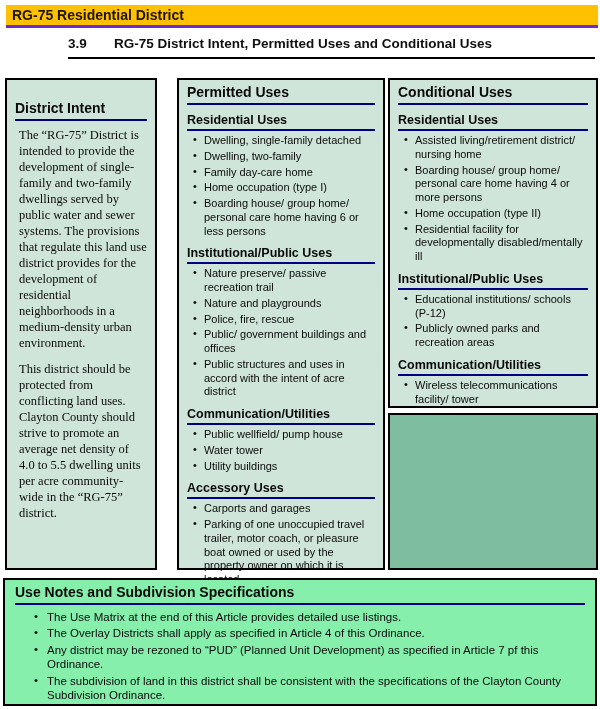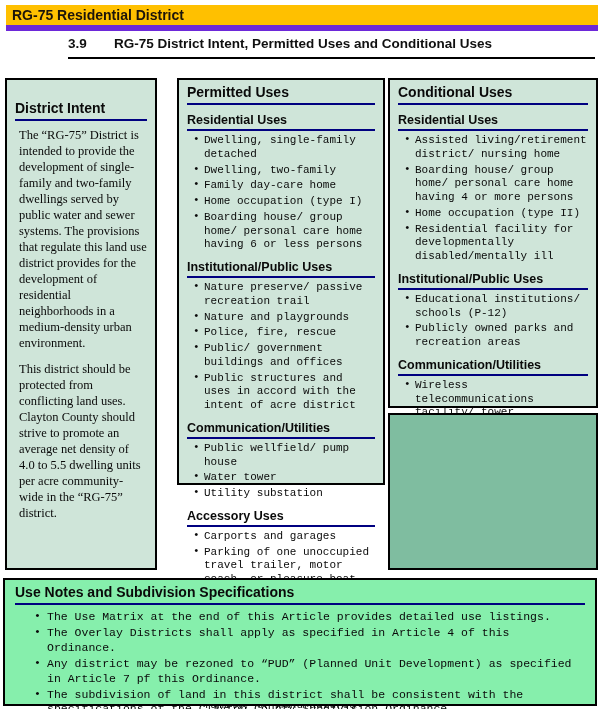"RG-75 Residential District" .banner { border-bottom: 6px solid #6d28d9 -> 3px solid #6d28d9 }
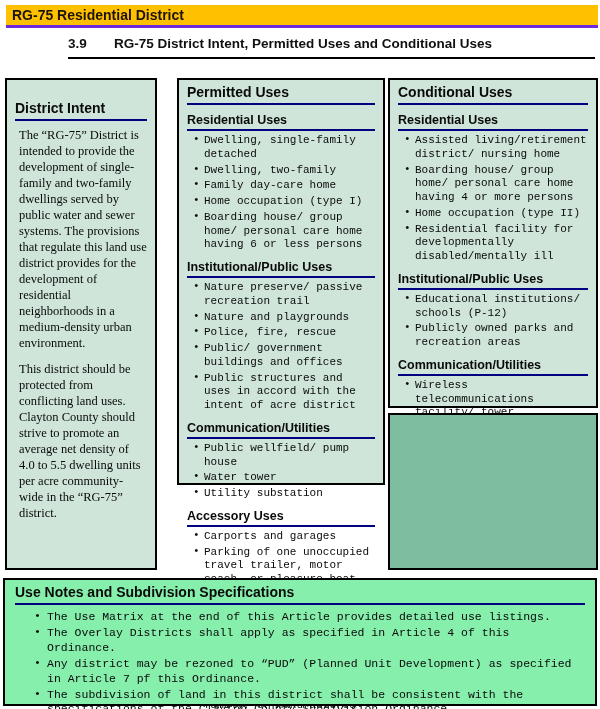"Permitted Uses" #permitted-box { height: 407px -> 492px }
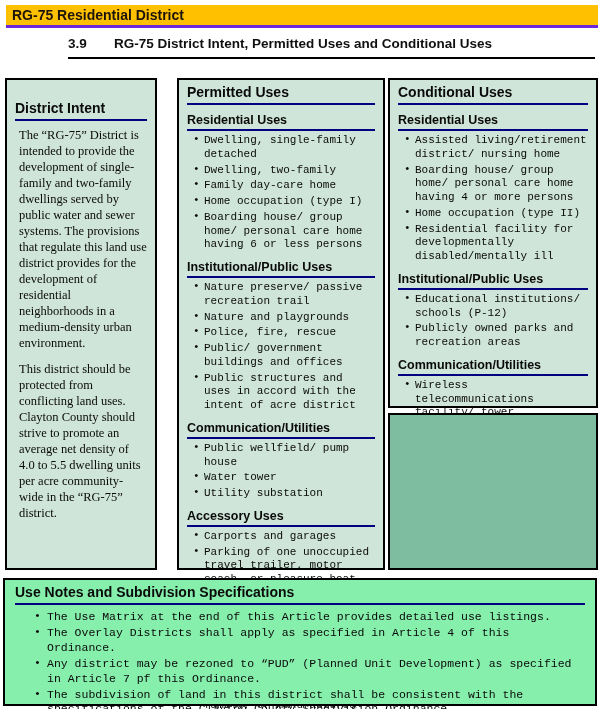"Dwelling, single-family detached" ul.bullets { font-family: Liberation Mono, monospace -> Liberation Sans, sans-serif }
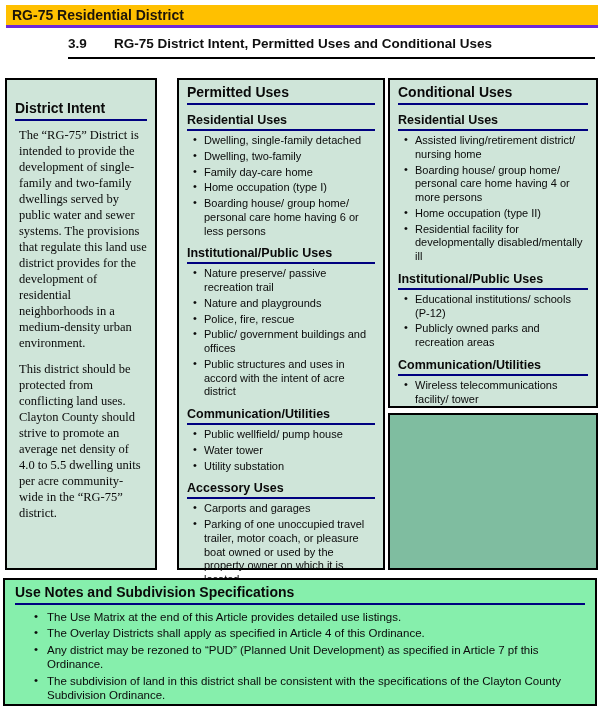"Utility substation" li { text: substation -> buildings }
